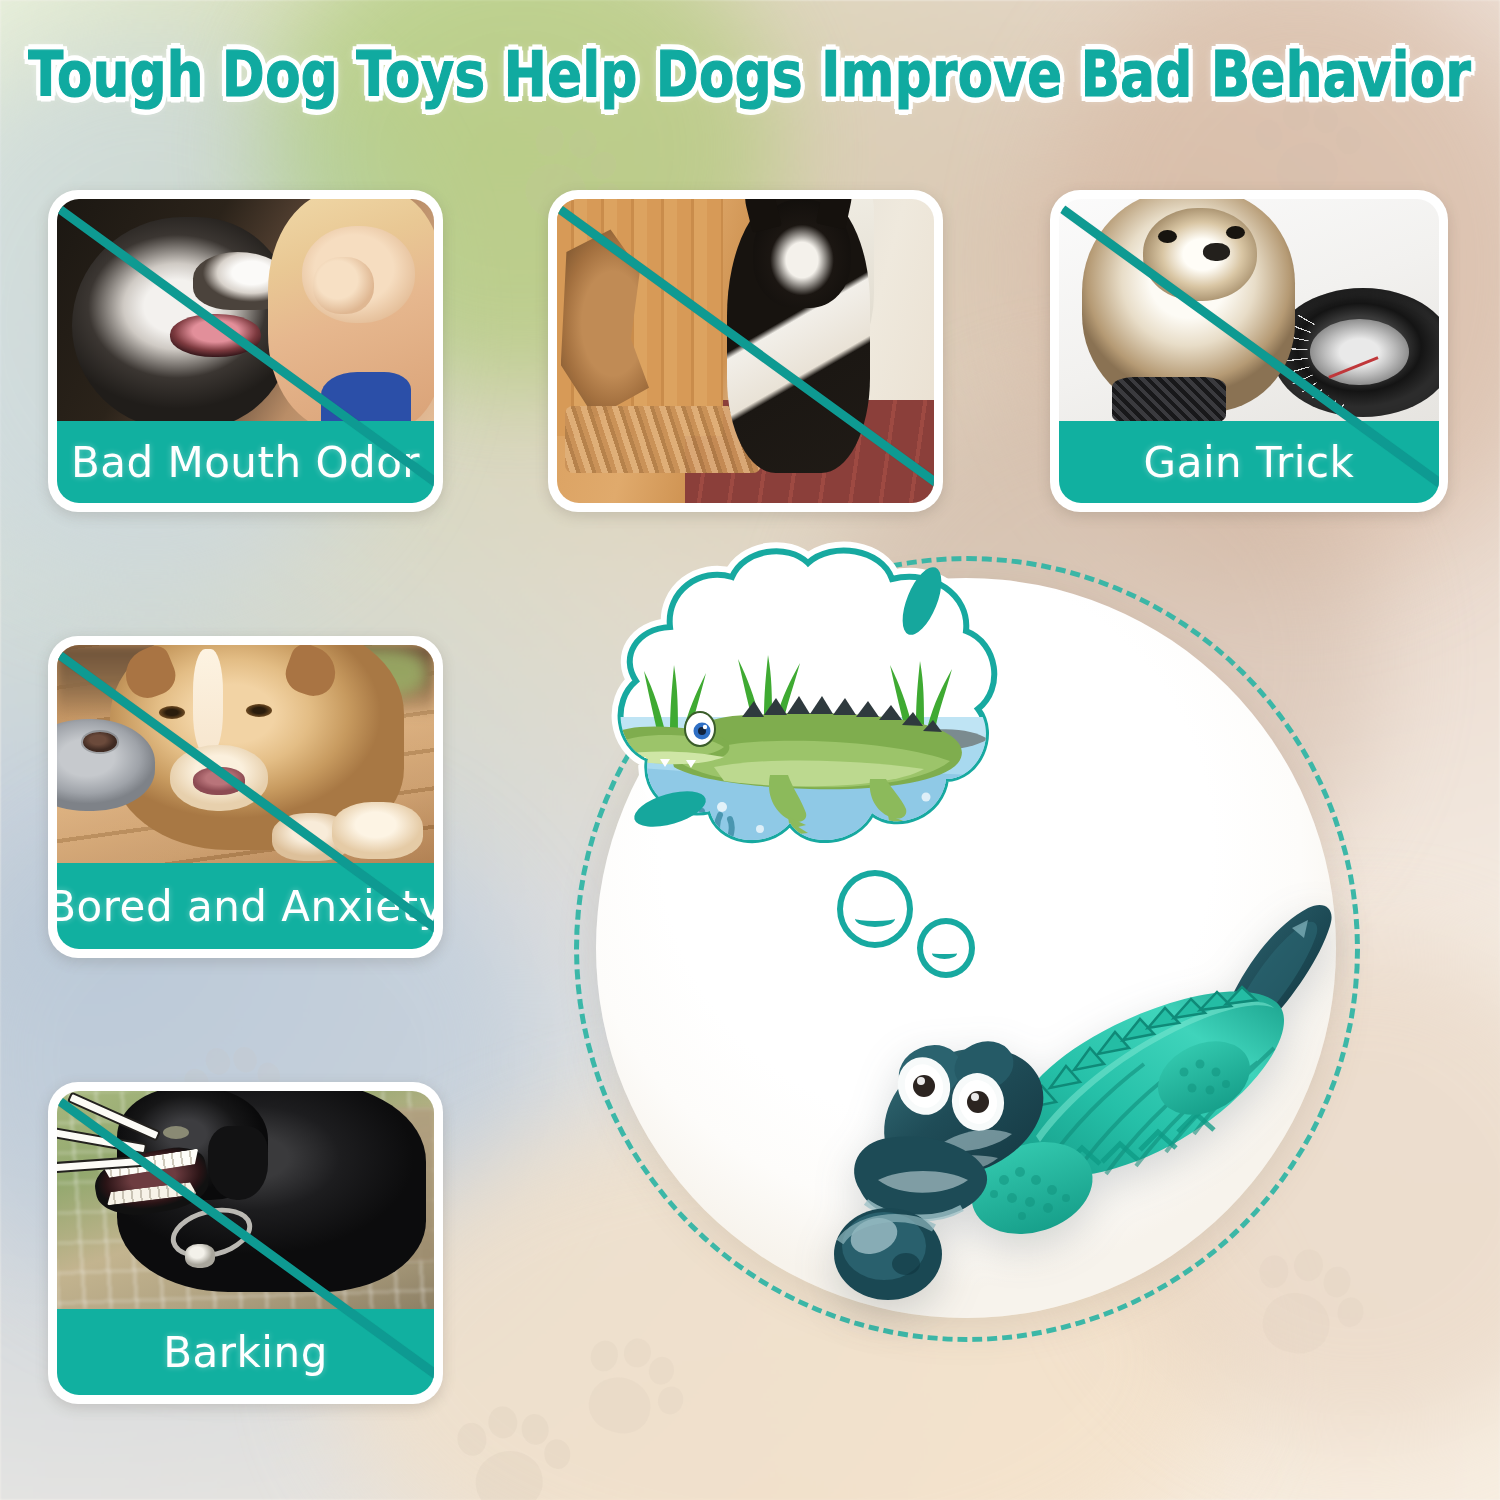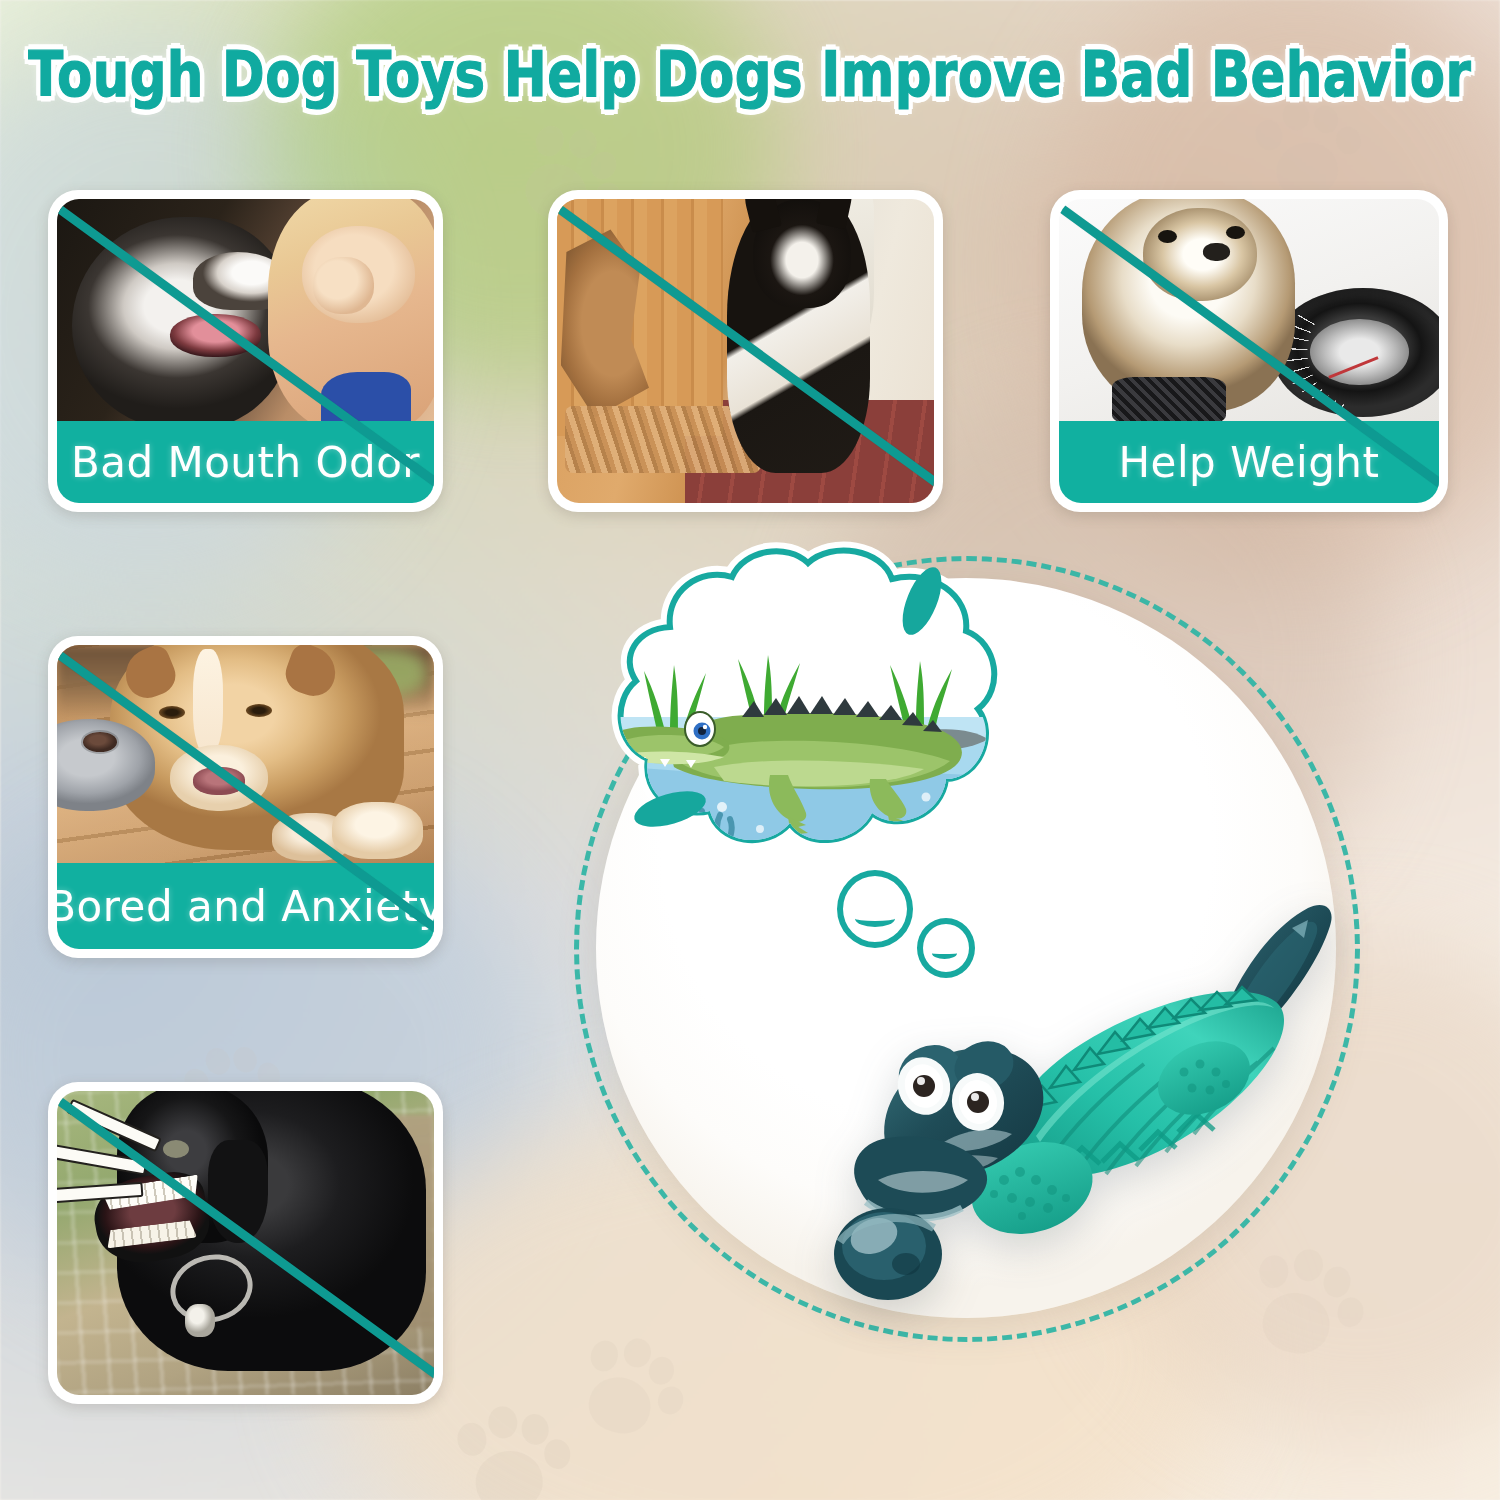"Help Weight" span.label-text { text: Help Weight -> Gain Trick }
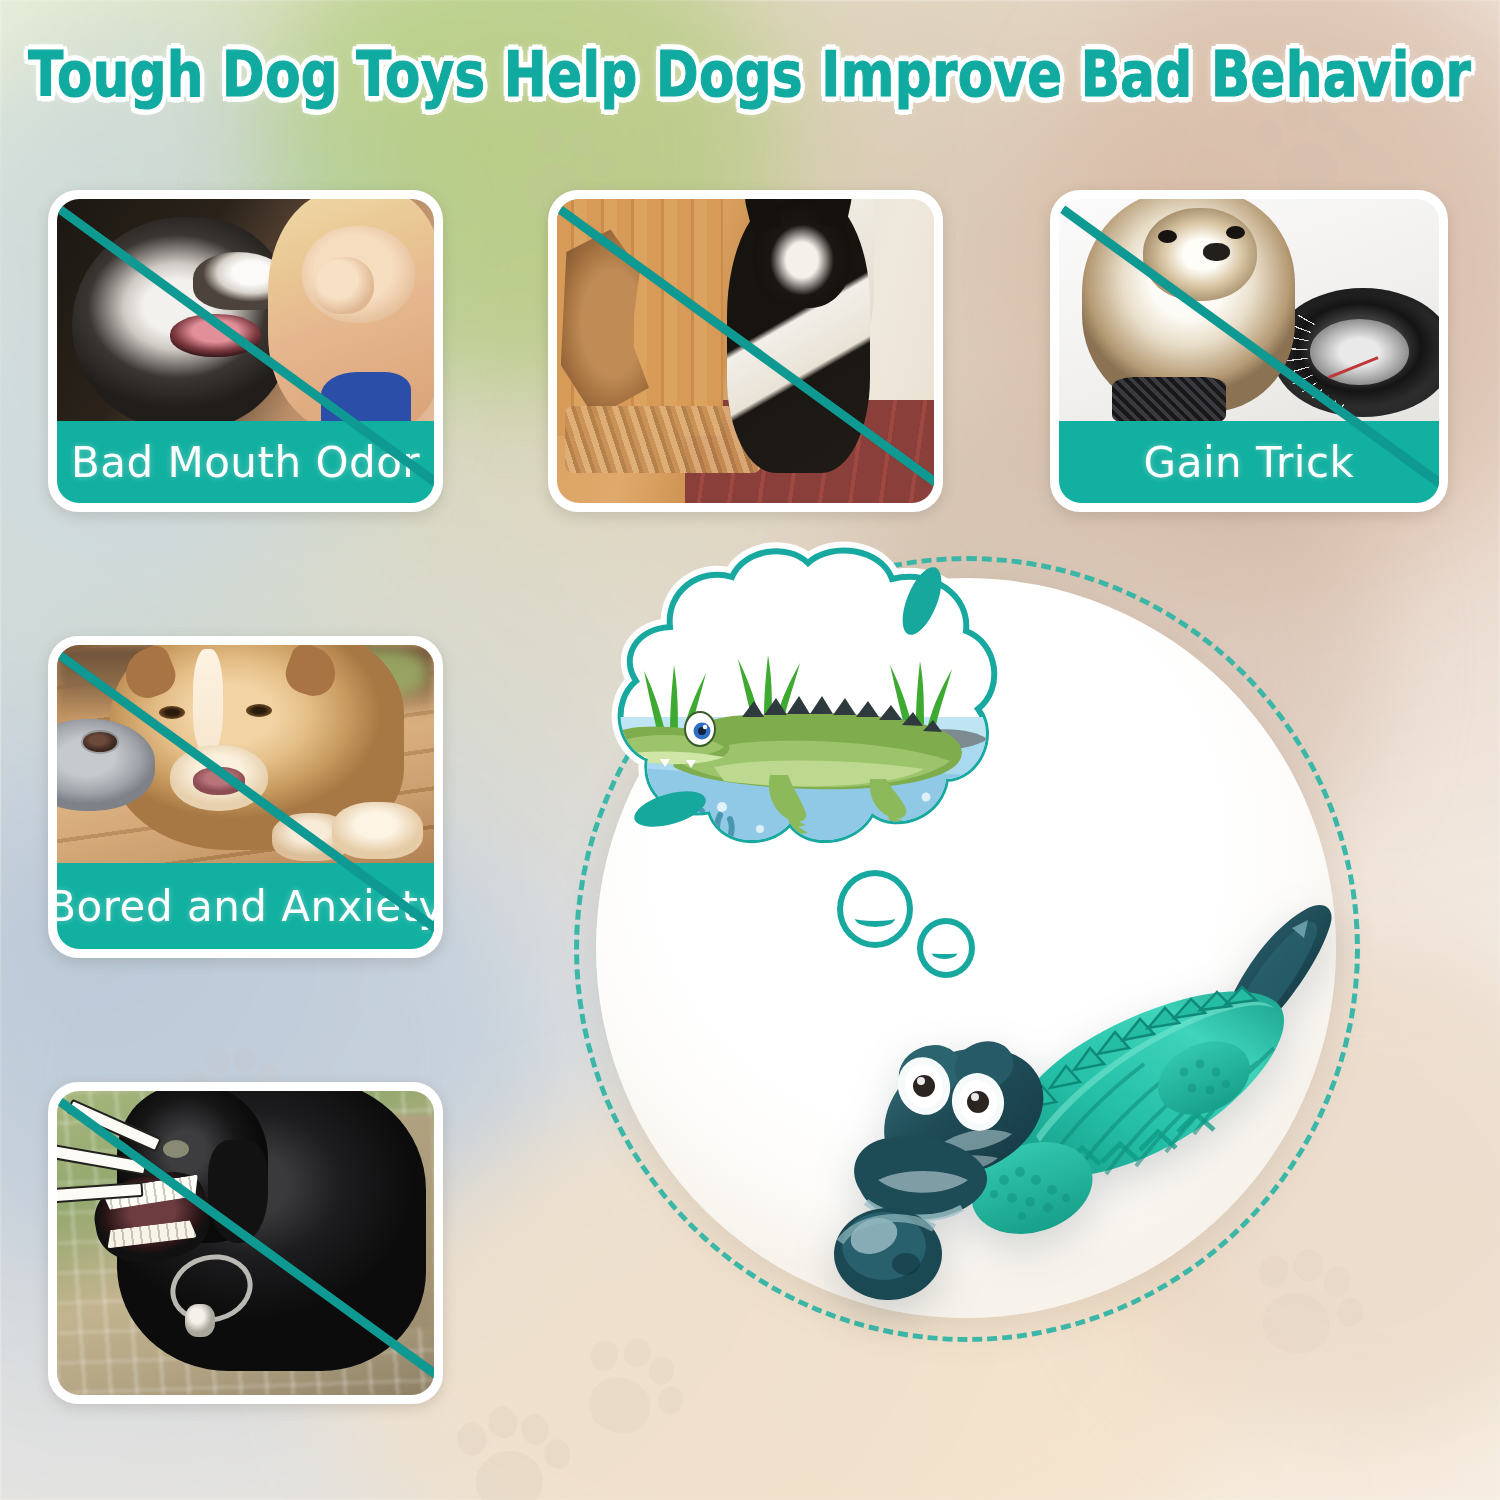"Barking" div.label-bar { html: none -> <div> <span>Barking</span> </div> }
